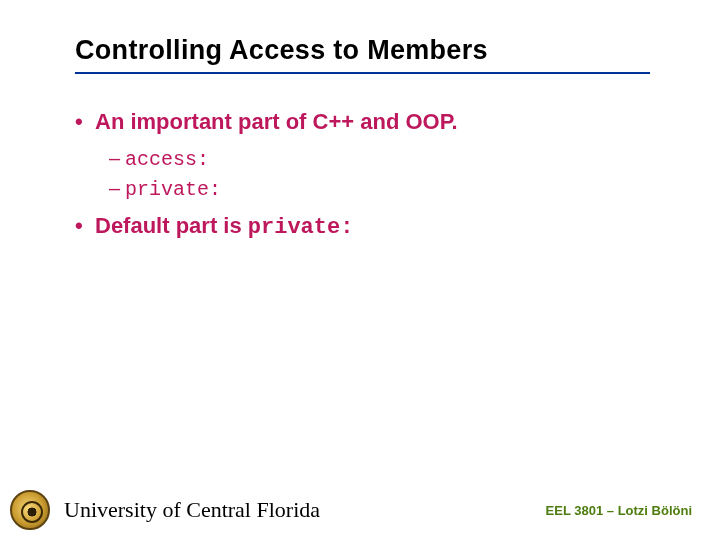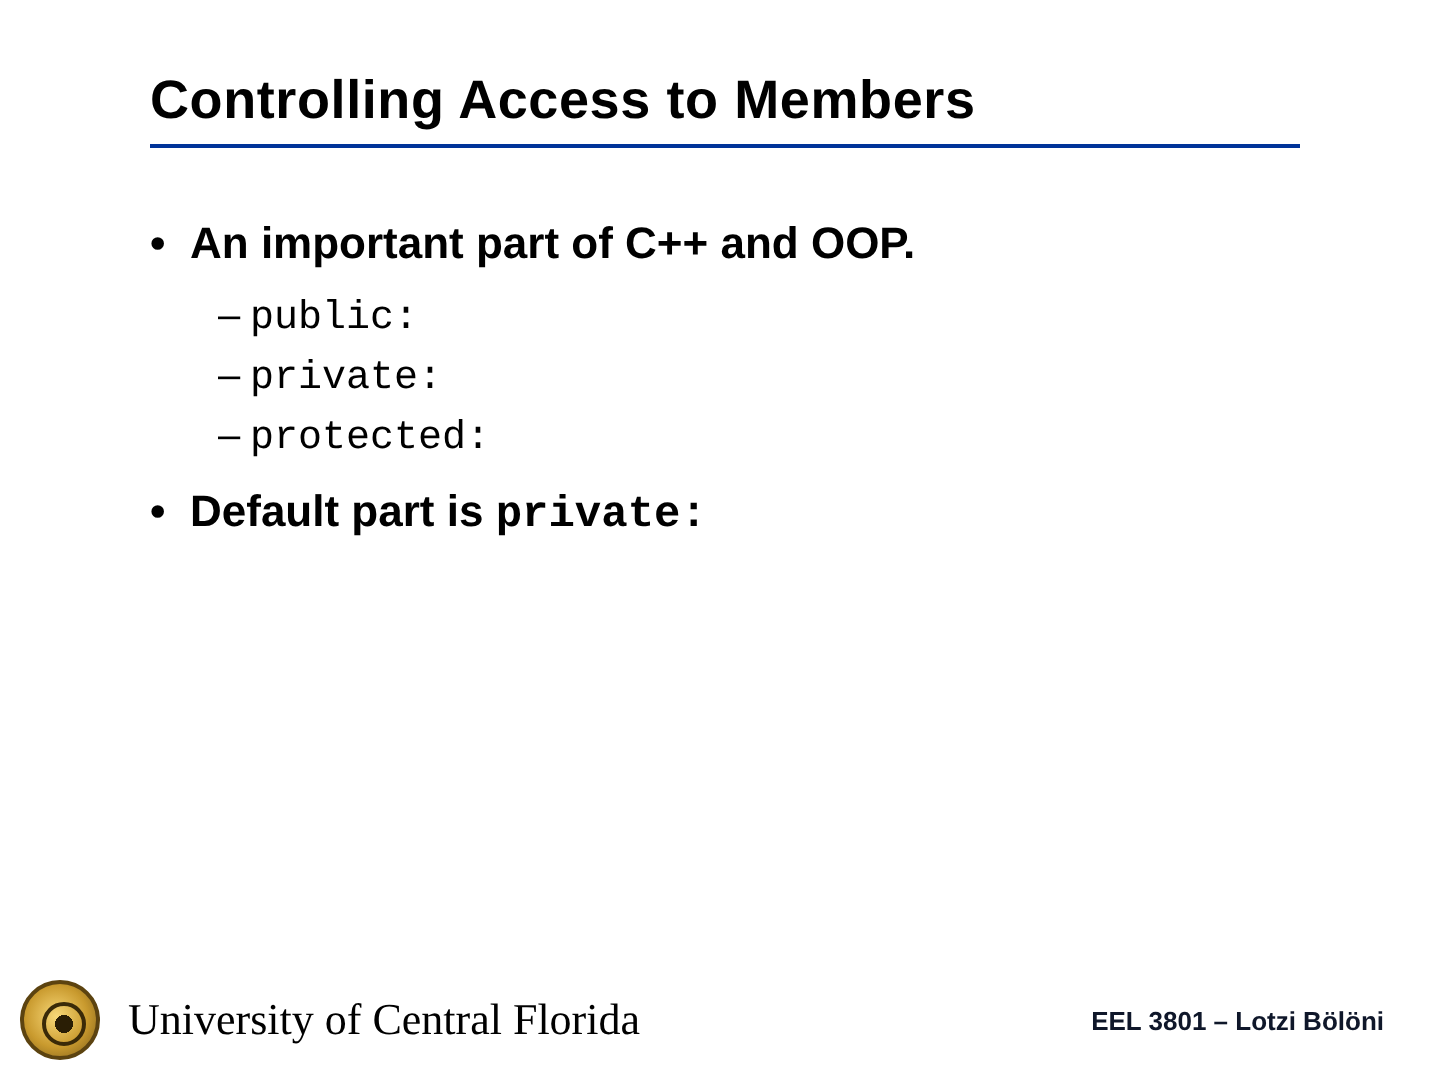"An important part of C++" .content { color: #000000 -> #be185d }
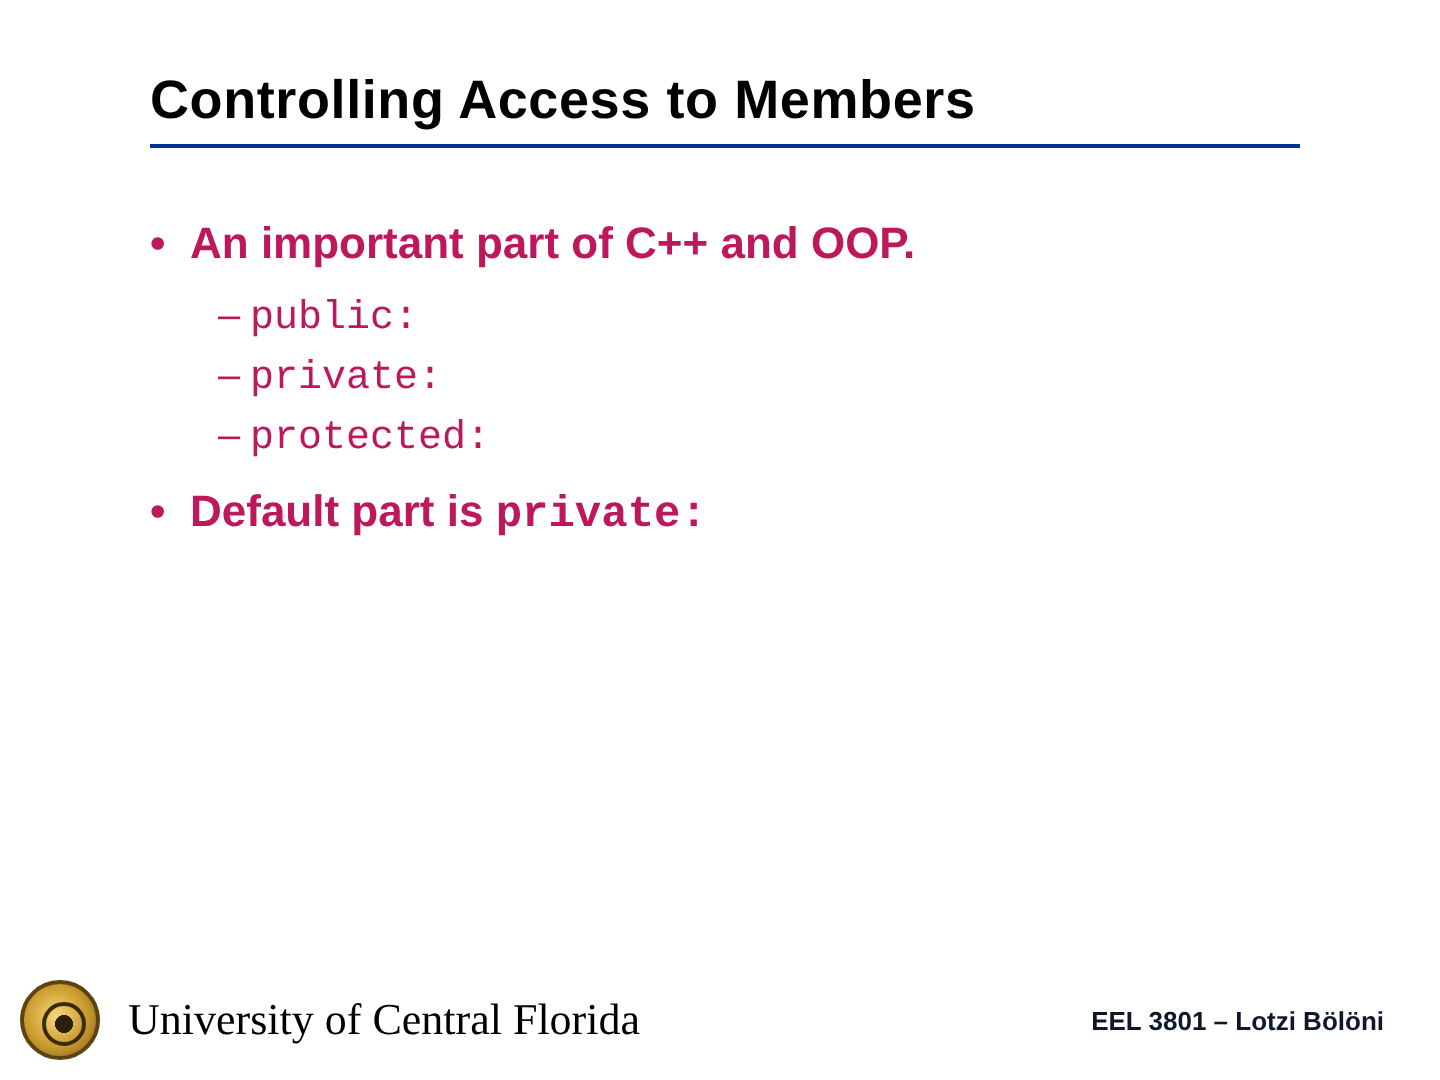"public:" span.code { text: public -> access }
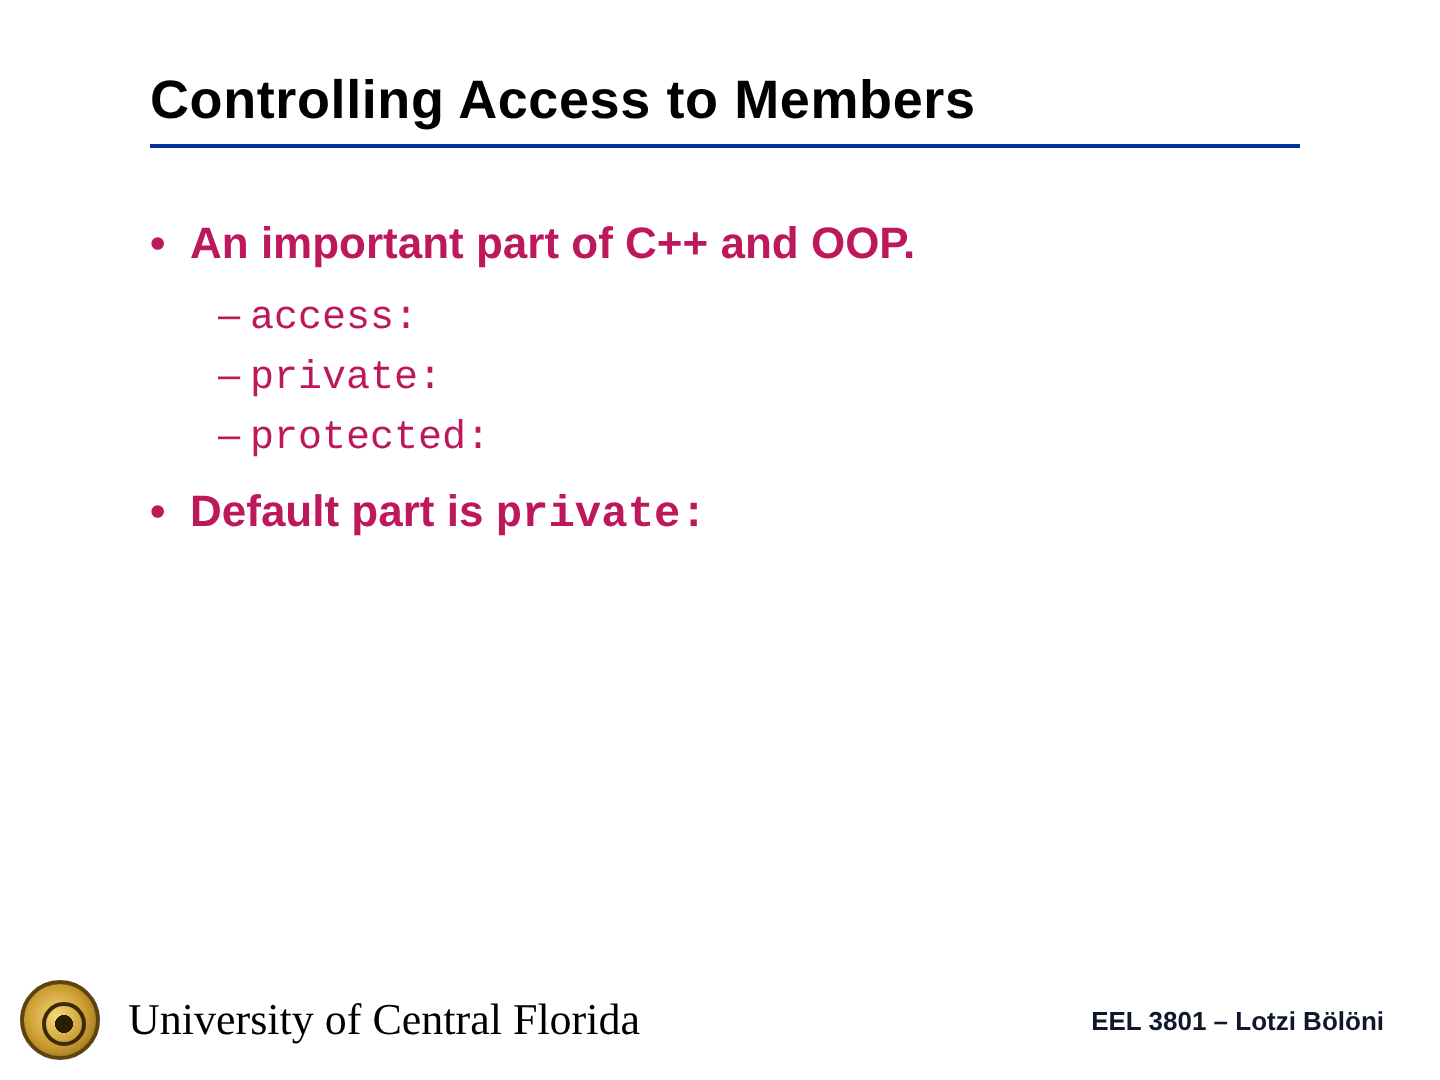"protected:" div.bullet-l2 { html: <div><span>protected:</span></div> -> none }
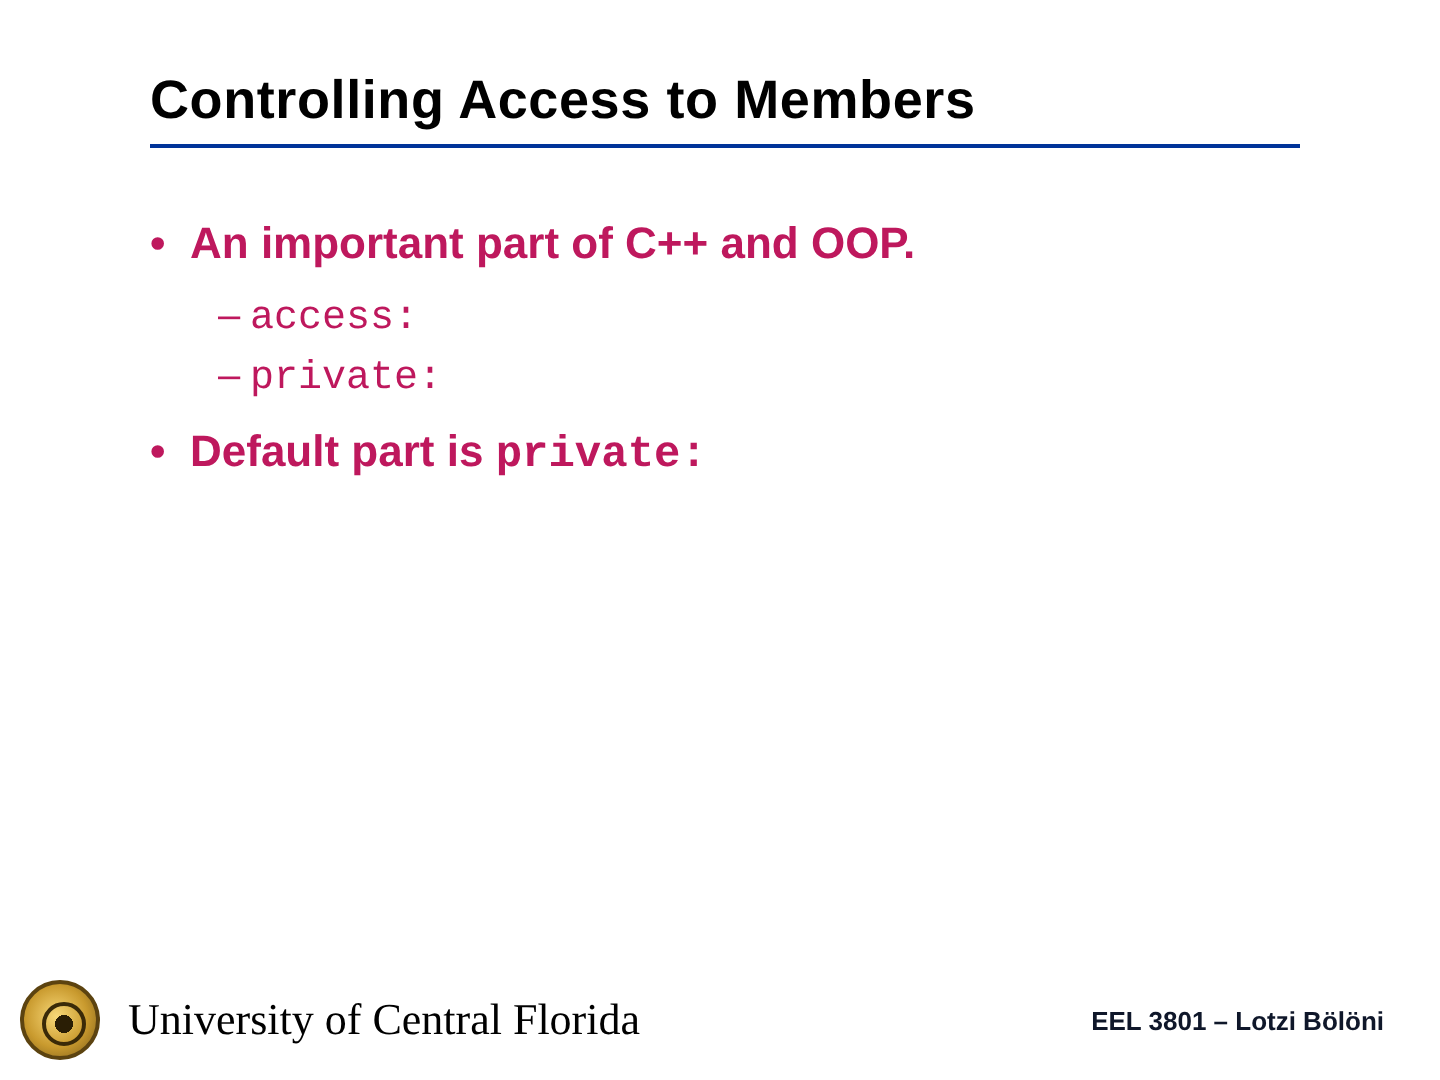"EEL 3801 – Lotzi Bölöni" .course { color: #0f172a -> #4d7c0f }
